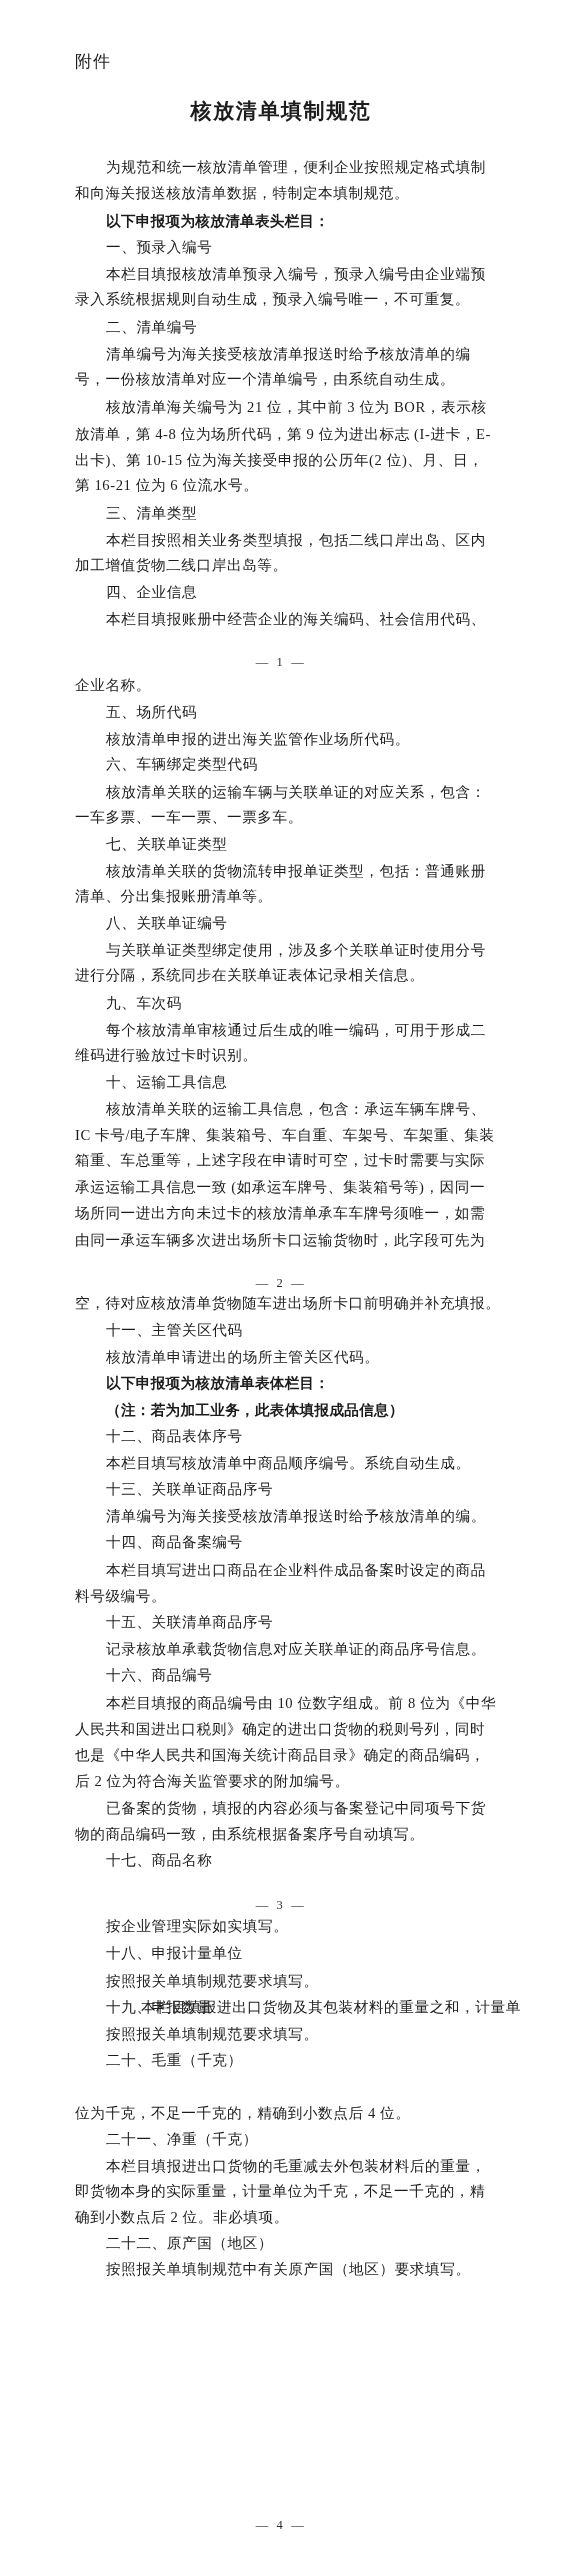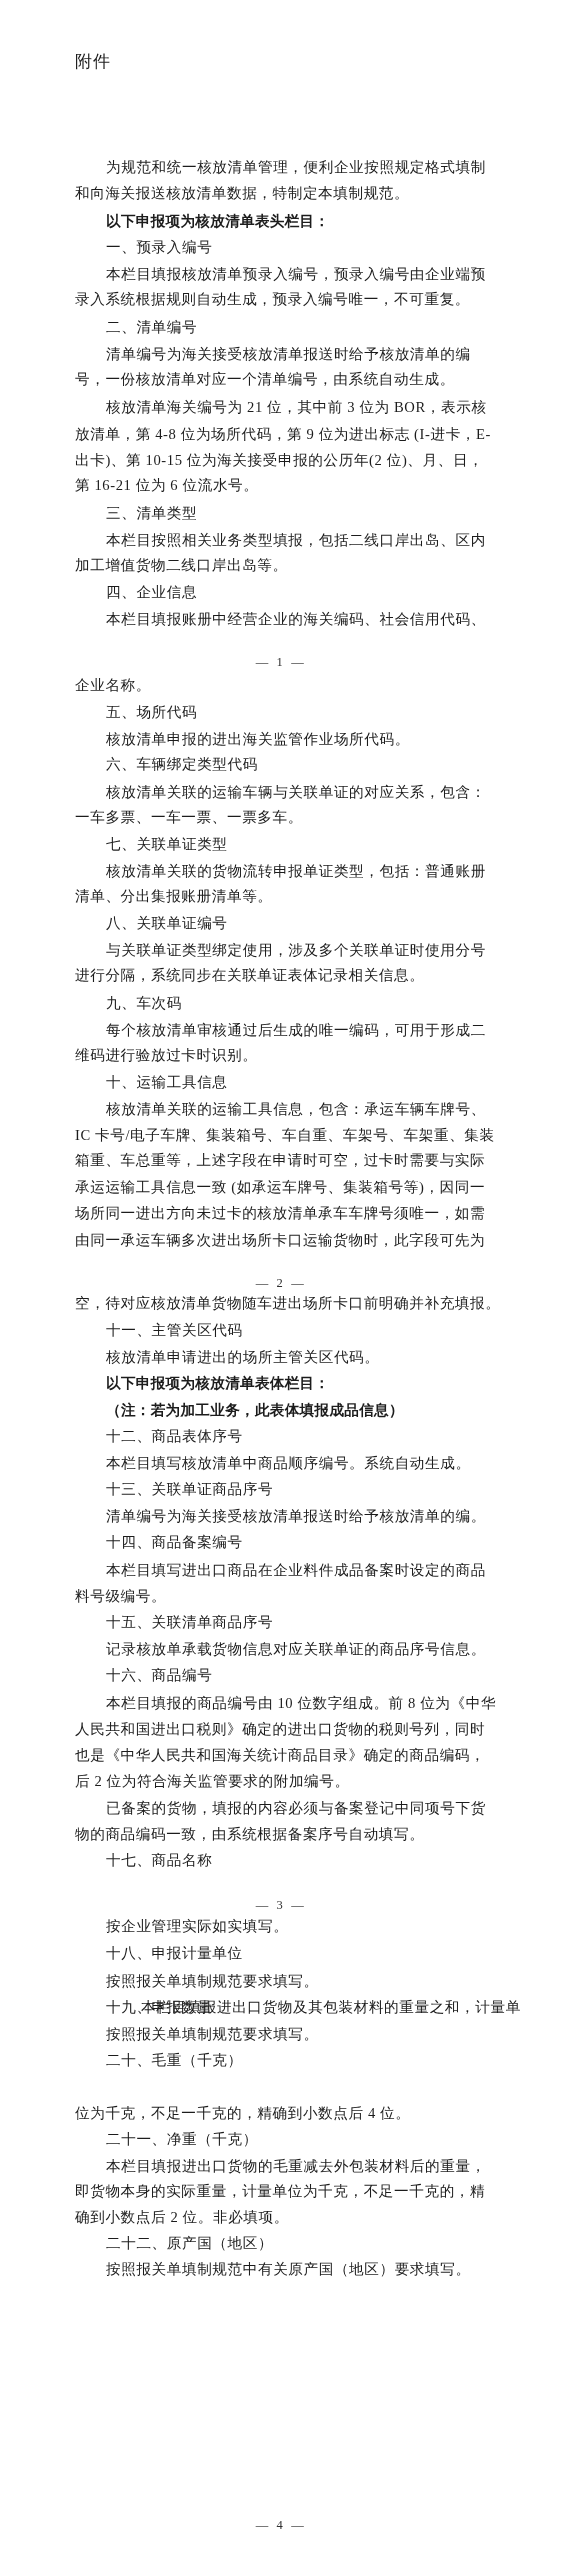"核放清单填制规范" div.doc-title { html: none -> <div>核放清单填制规范</div> }
